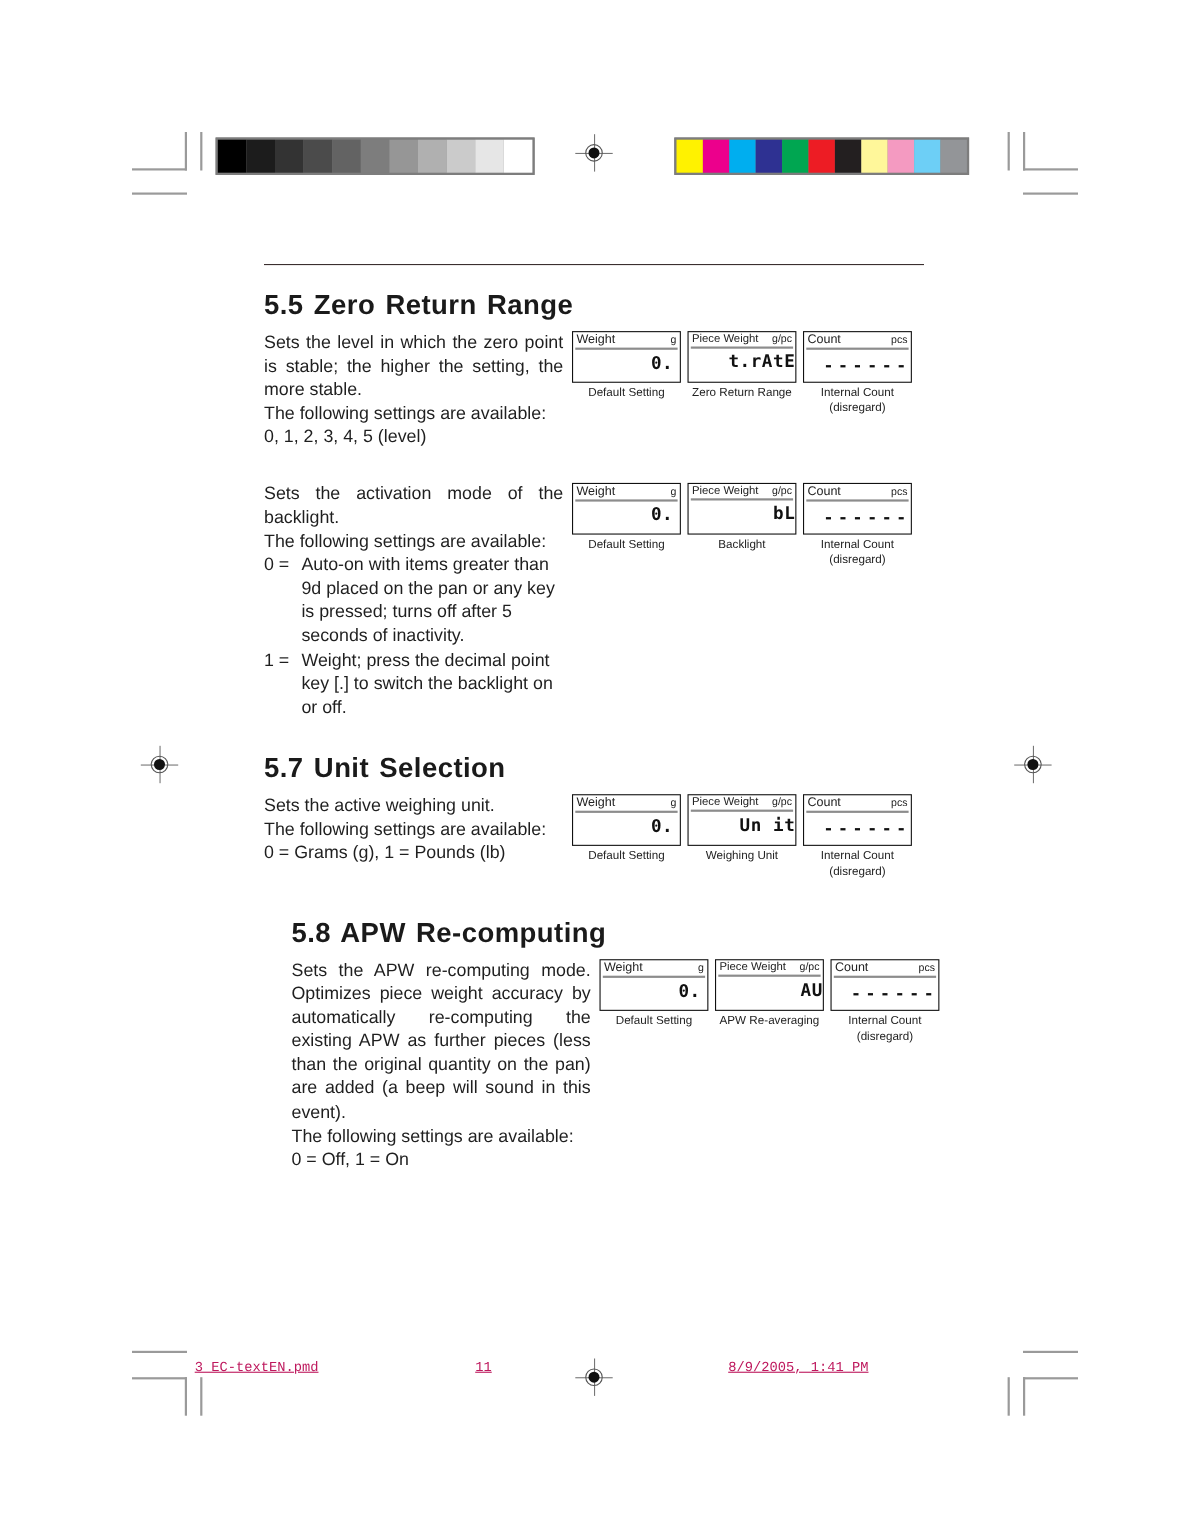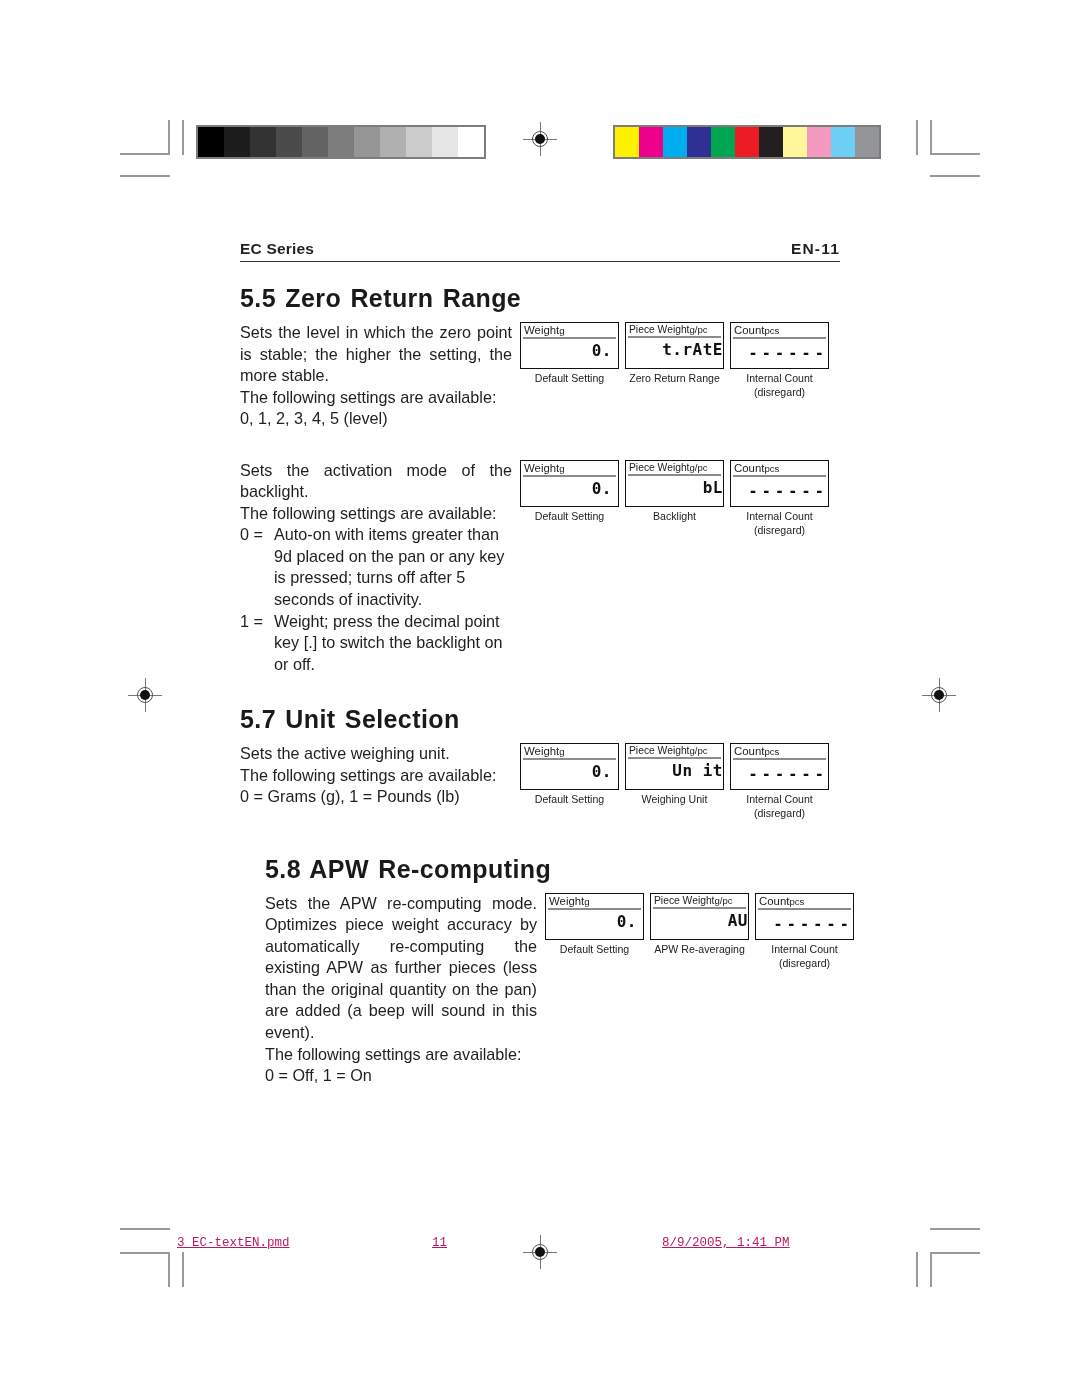"EC Series" div.runhead { html: <div> <span>EC Series</span> <span>EN-11</span> </div> -> none }
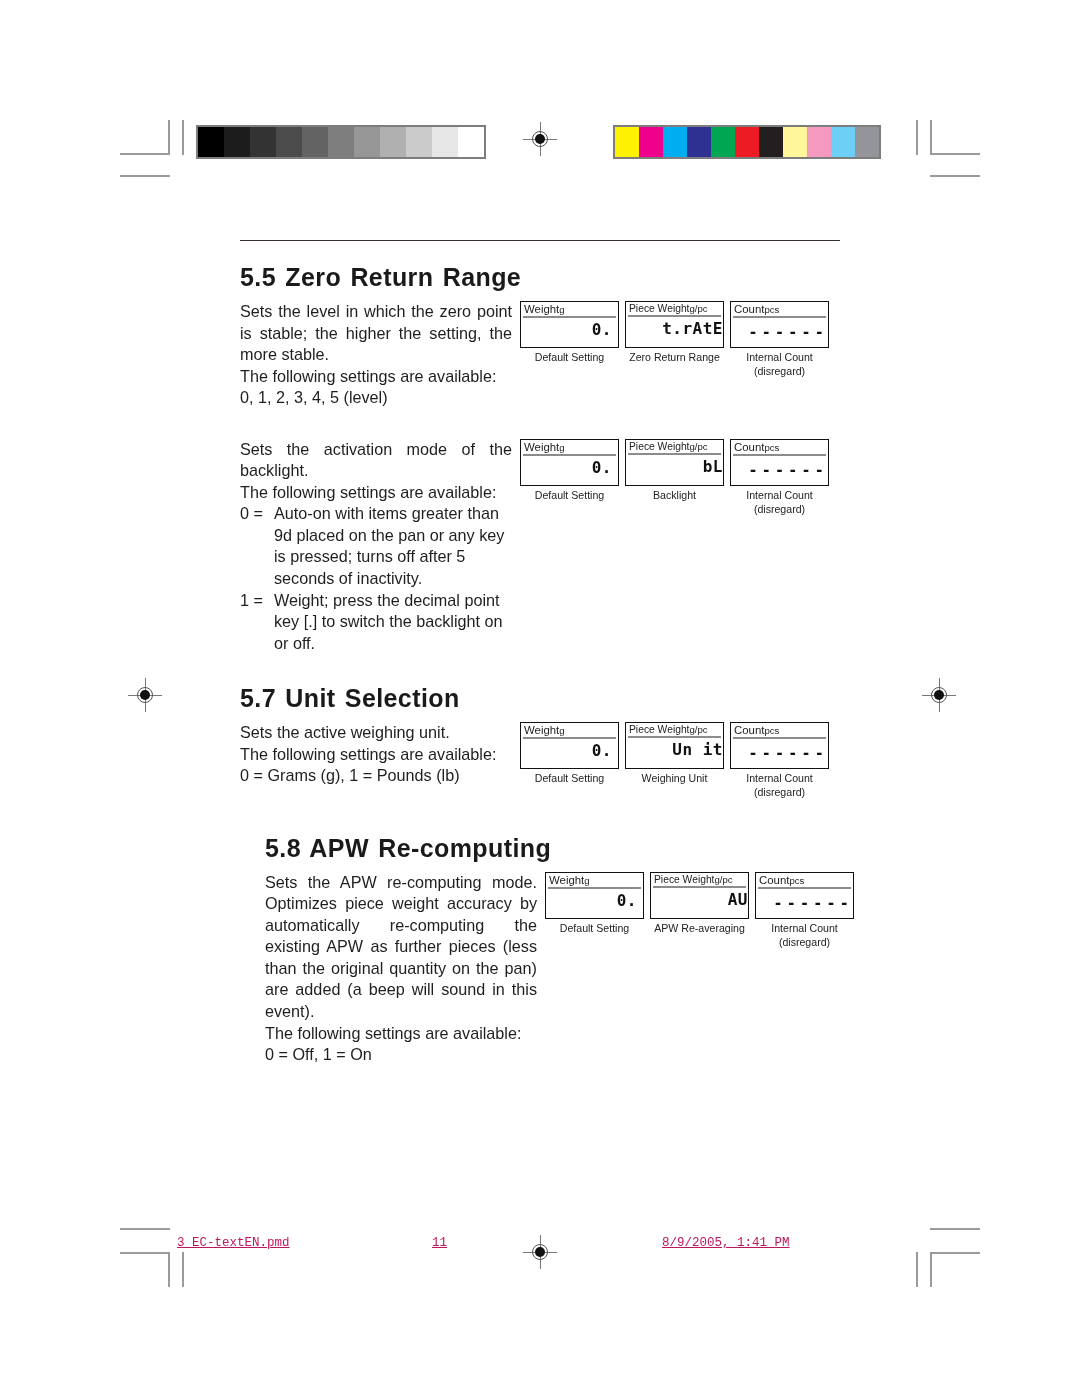"Weight" .lcd-head { justify-content: none -> space-between }
